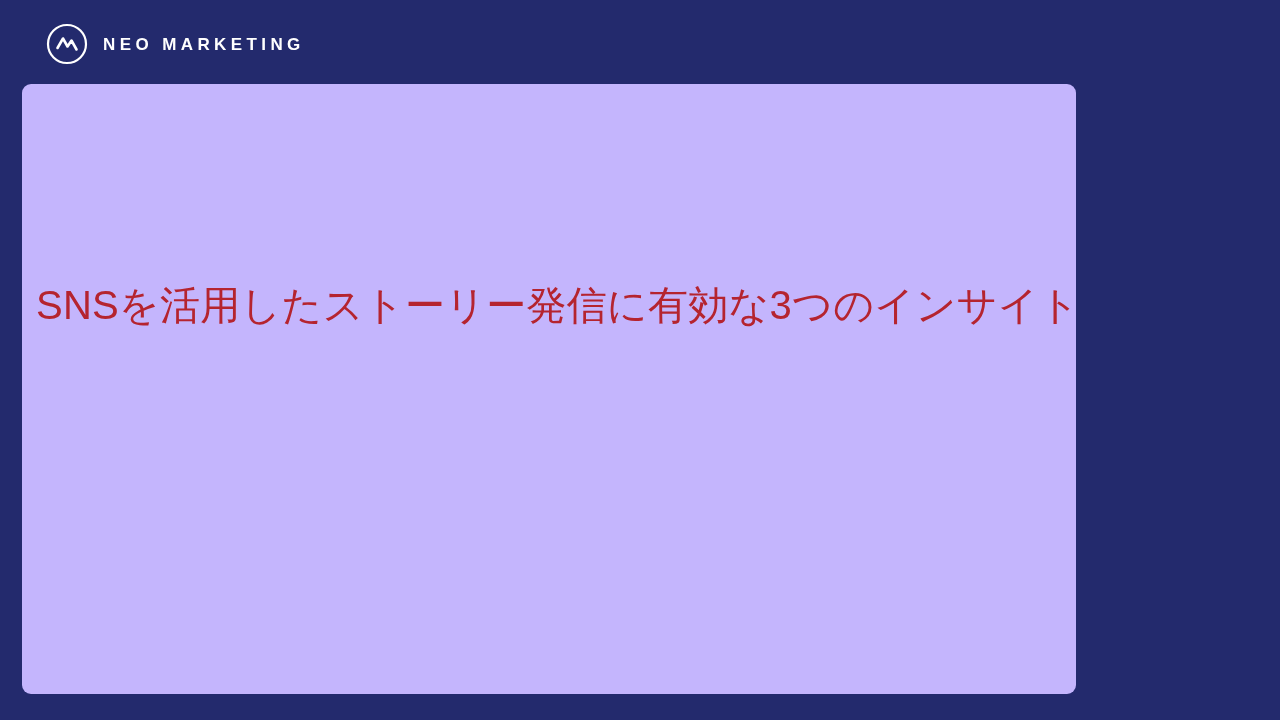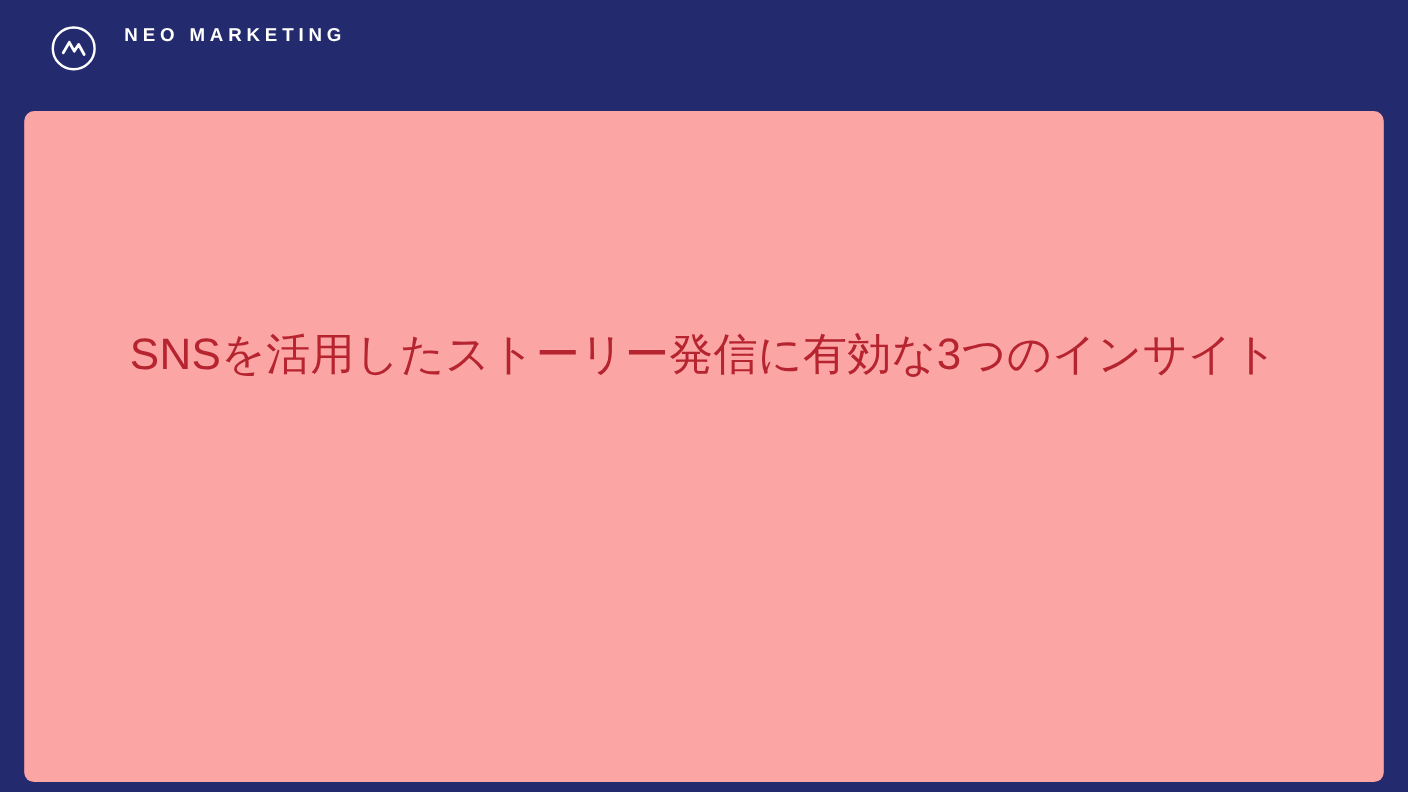"NEO MARKETING" .brand { align-items: flex-start -> center; gap: 25px -> 15px }
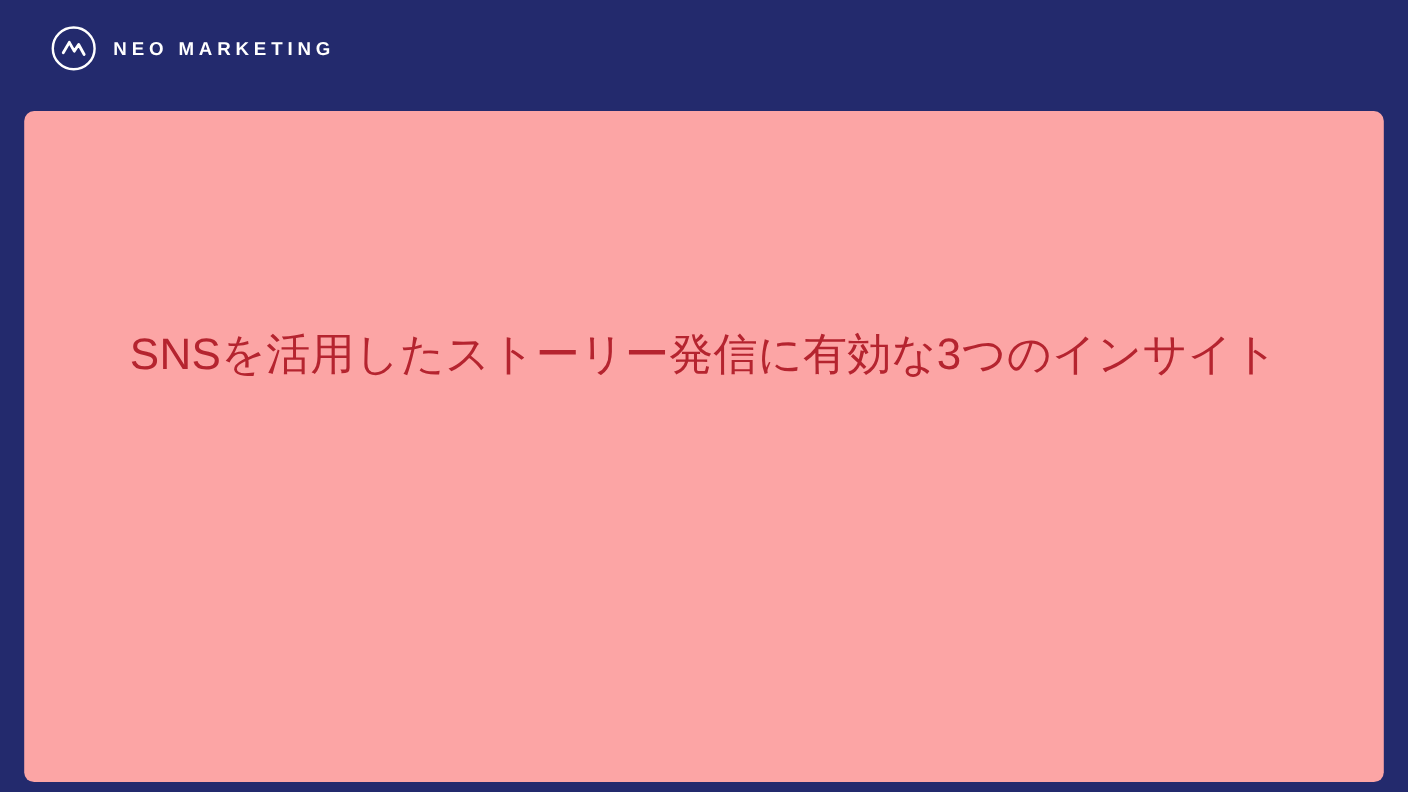"SNSを活用したストーリー発信に有効な3つのインサイト" .card { background: #fca5a5 -> #c4b5fd; top: 101px -> 84px; width: 1236px -> 1054px }
